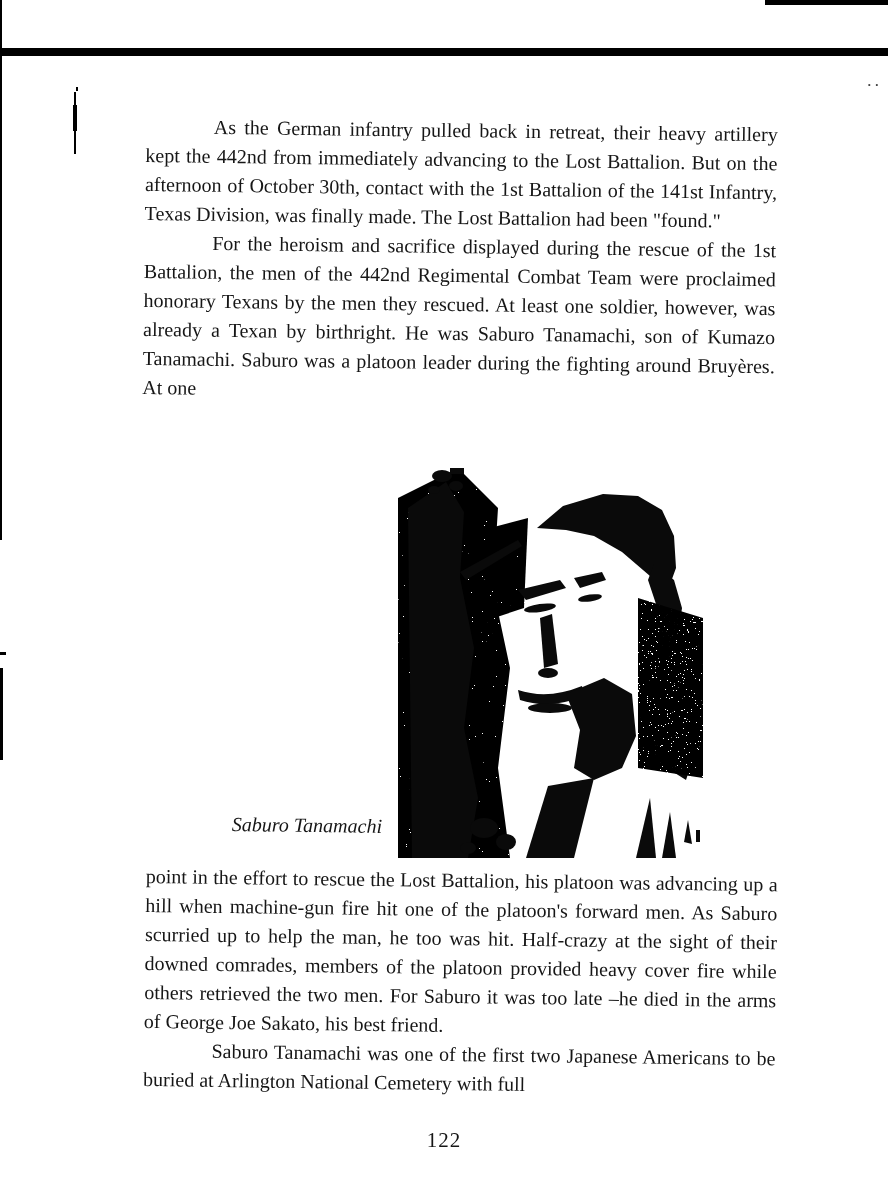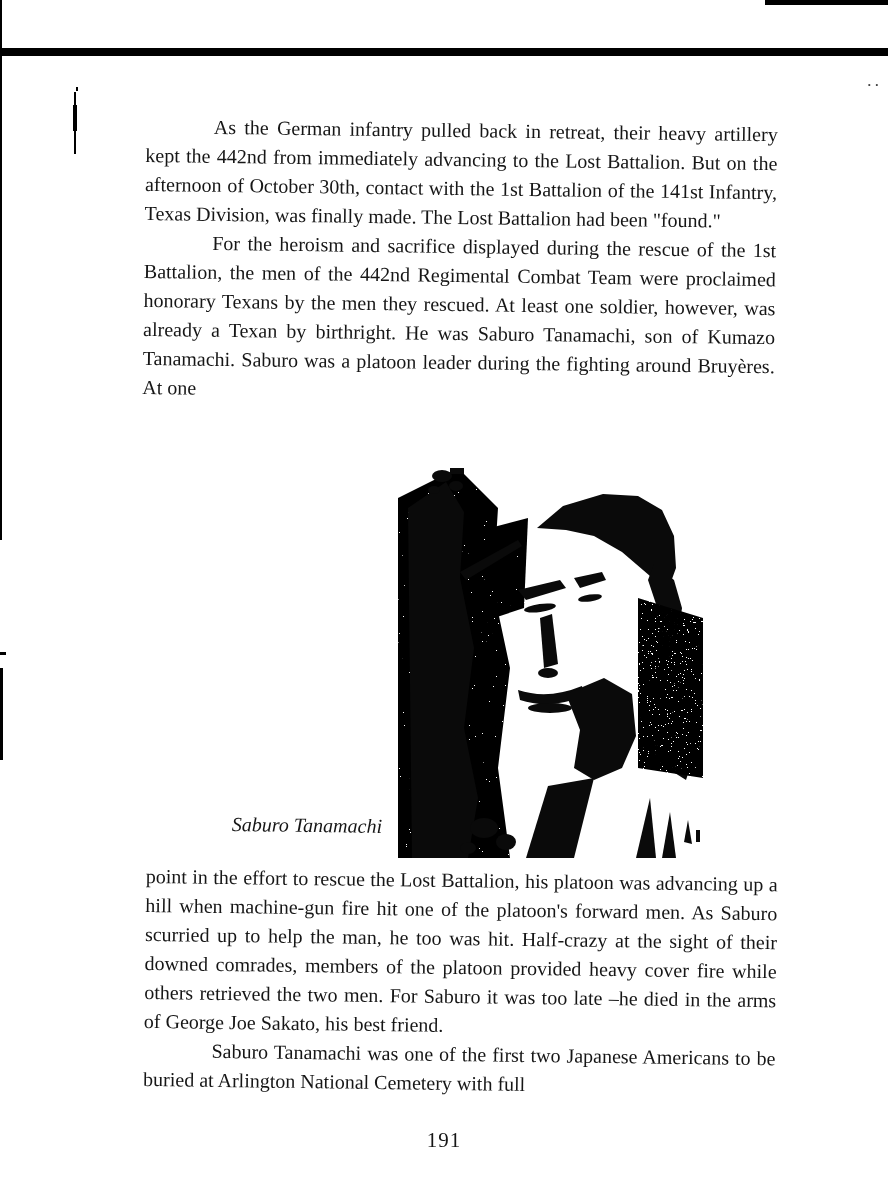"191" div.pagenum { text: 191 -> 122 }
